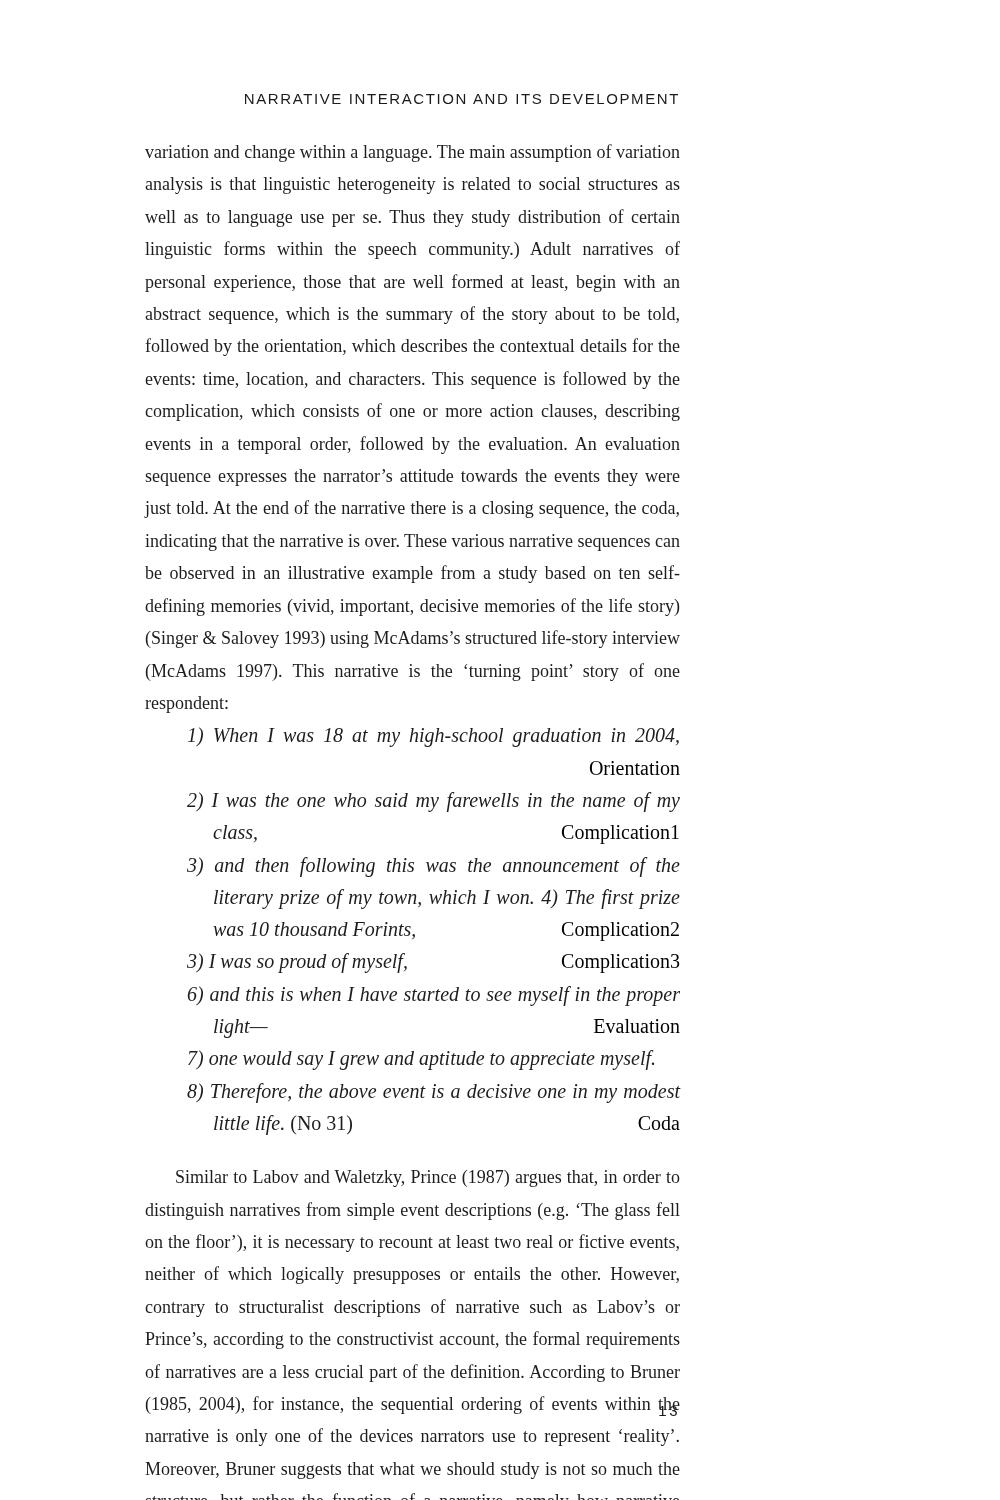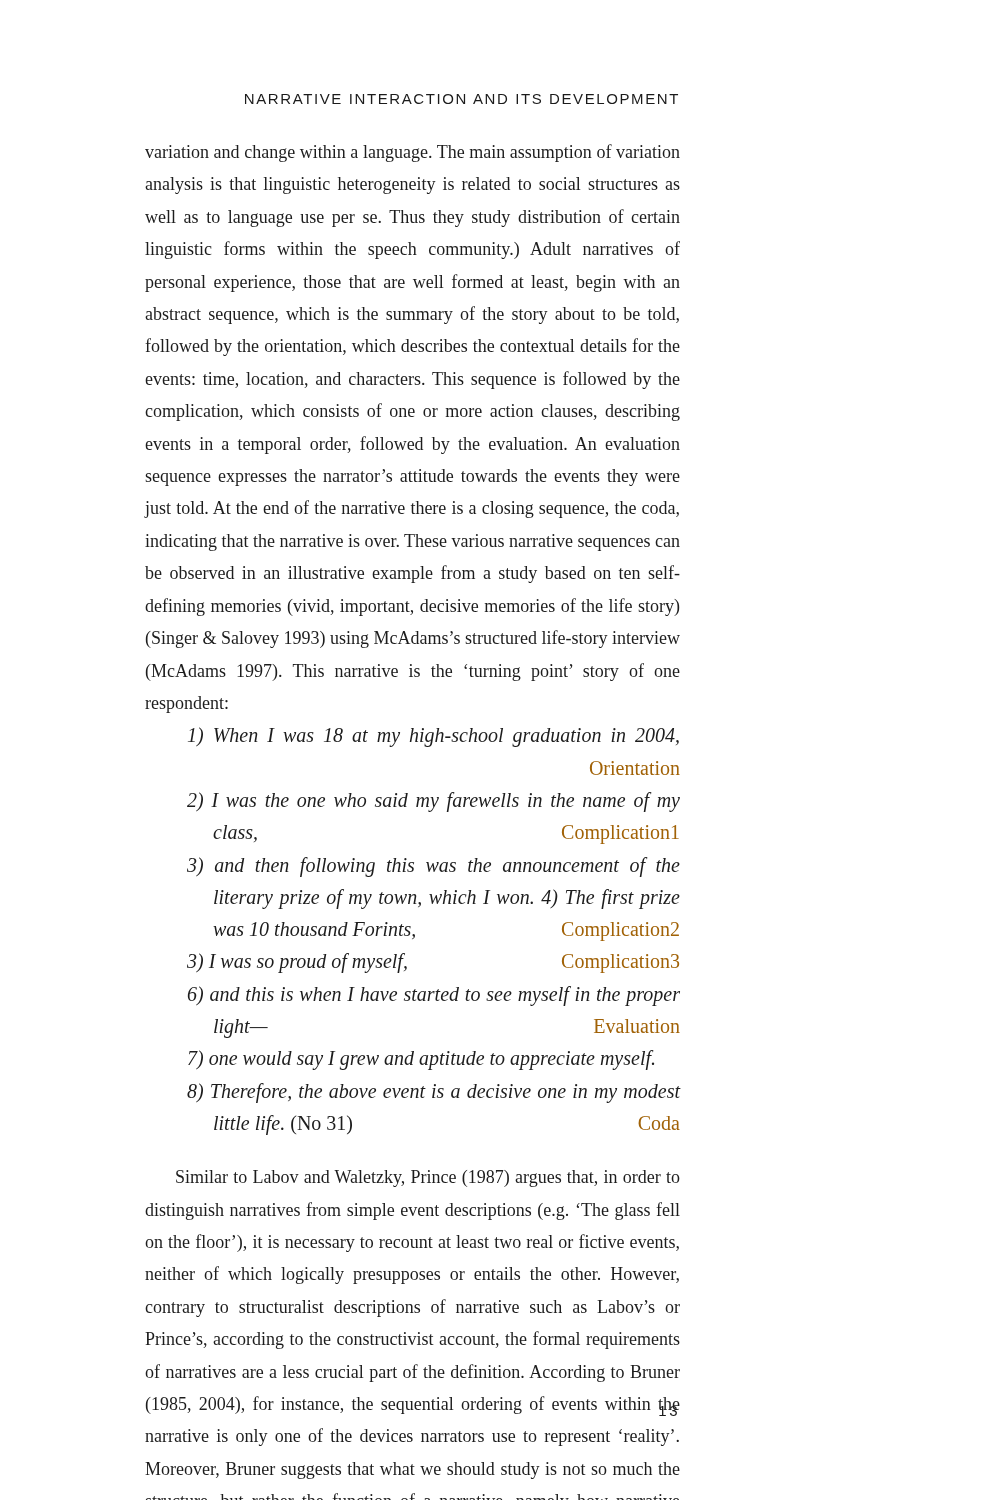"Orientation" .ex-label { color: #a16207 -> #000000 }
